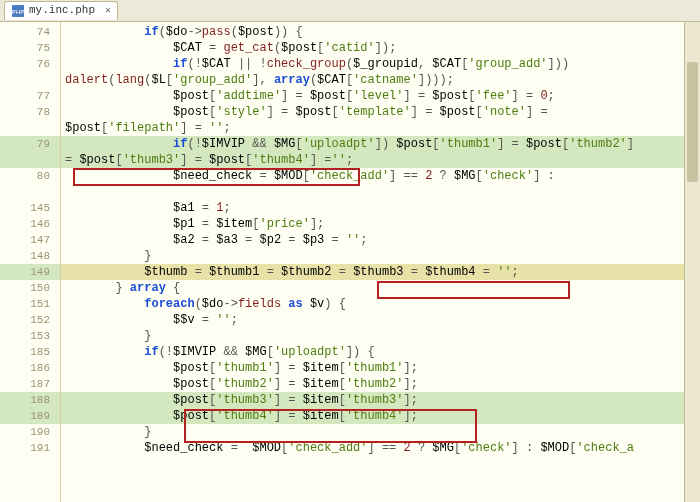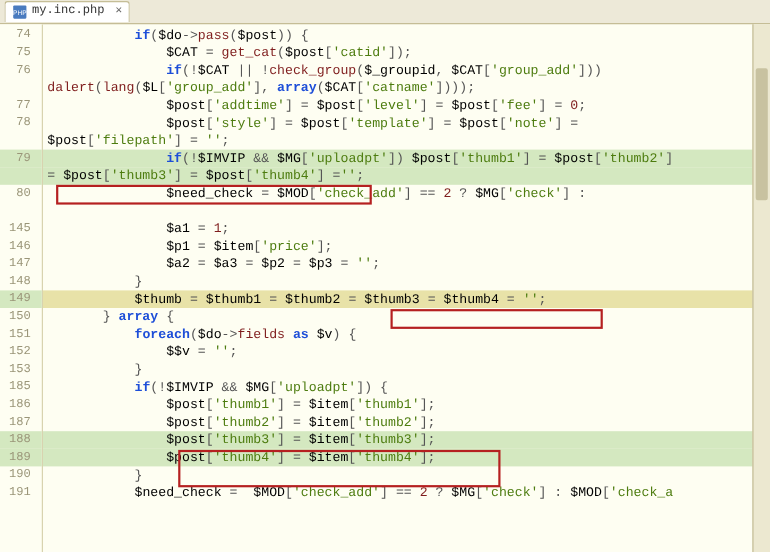"74" .gutter { width: 39px -> 61px }
